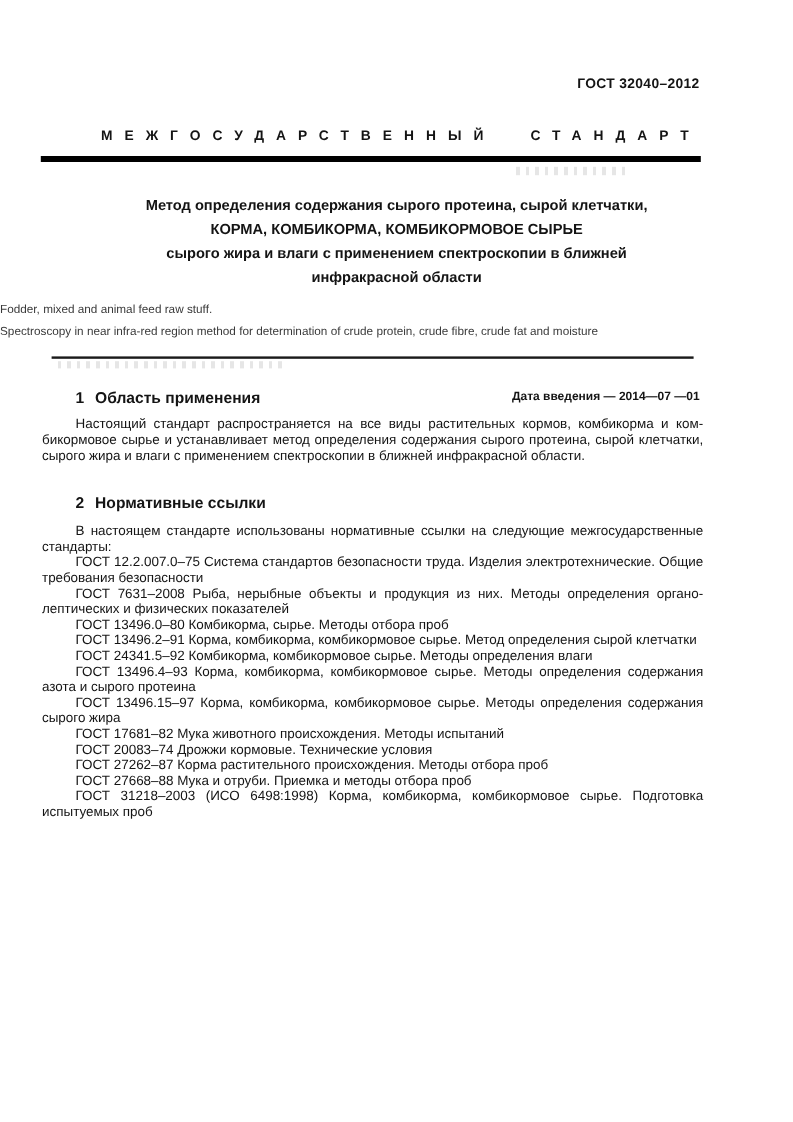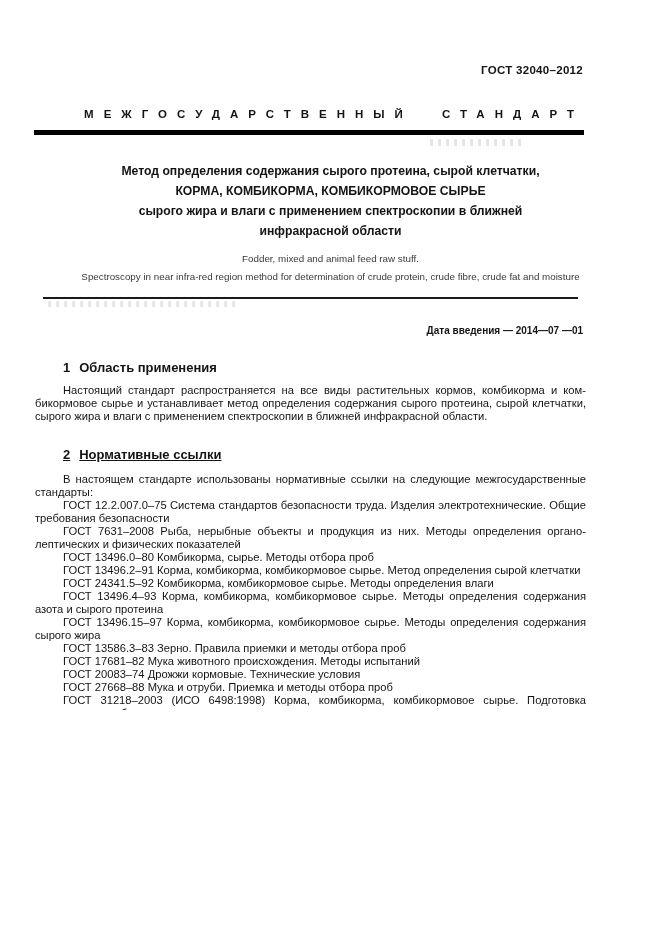"Fodder, mixed and animal feed" .title-en { text-align: center -> none }
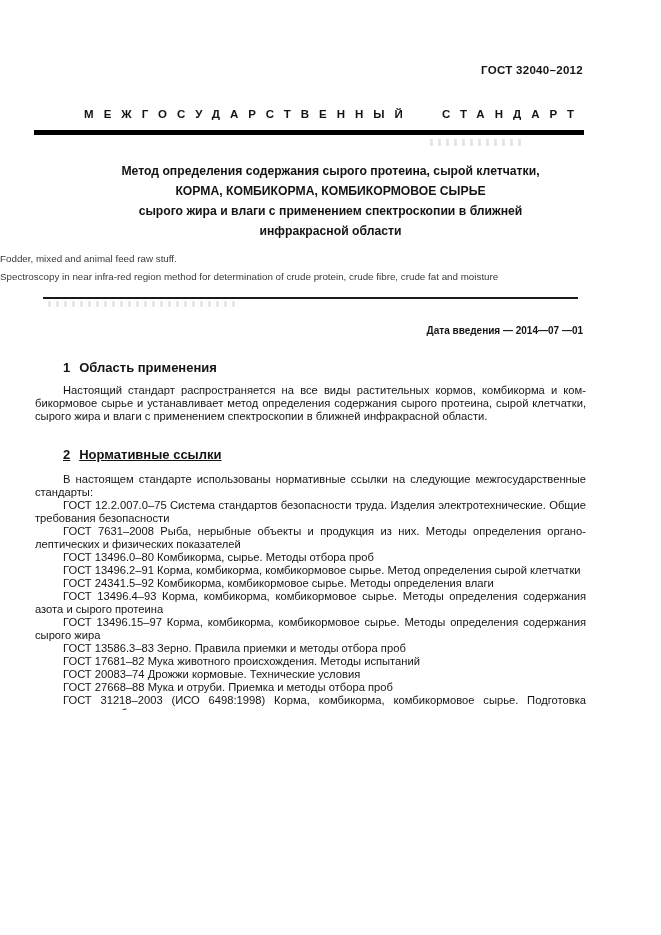"1 Область применения" .body { top: 360px -> 324px }
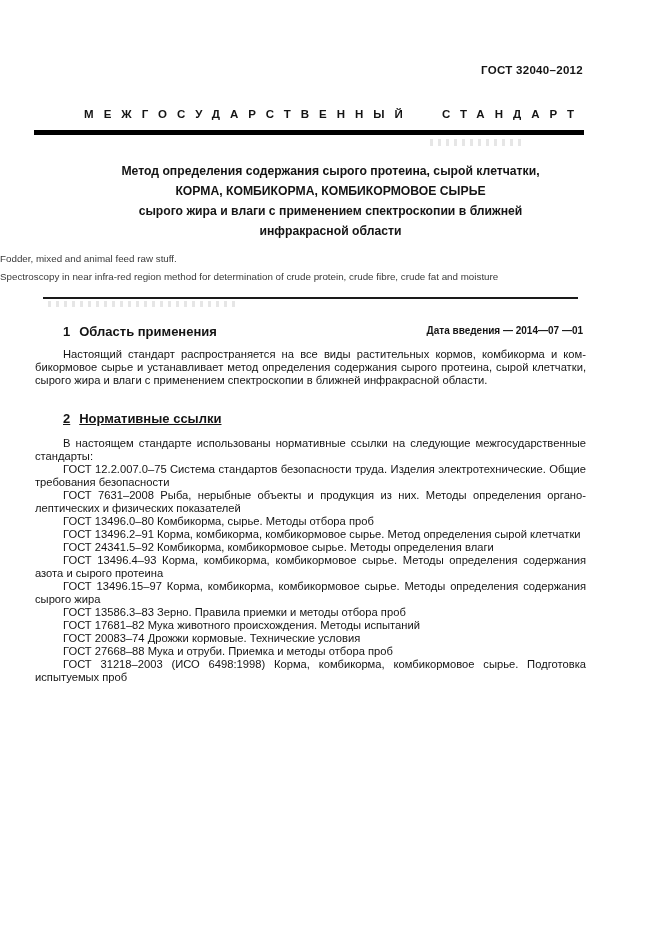"2 Нормативные ссылки" .section-2 .section-heading { text-decoration: underline -> none }
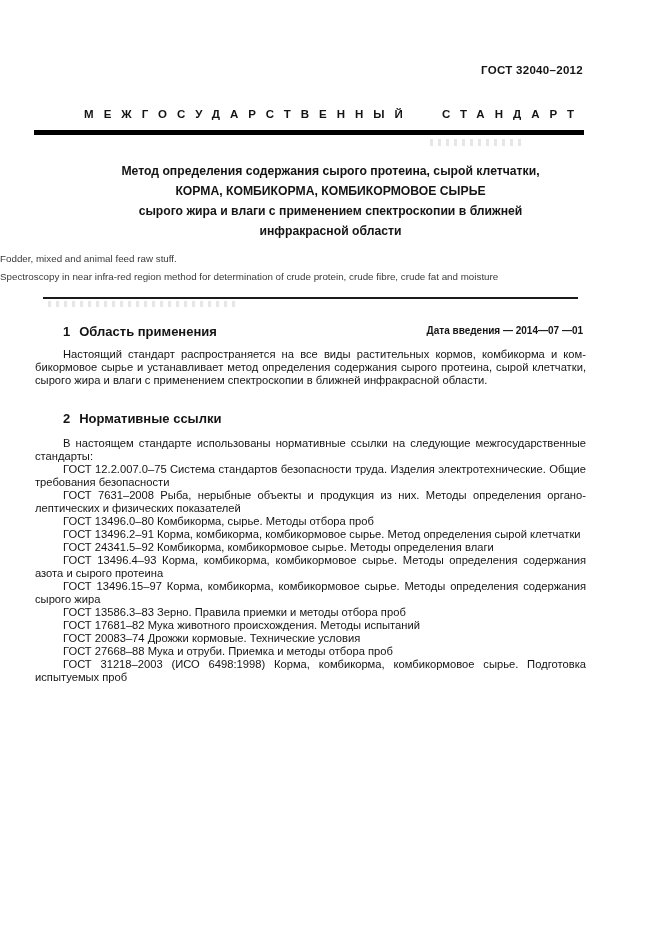"ГОСТ 13586.3–83 Зерно. Правила приемки" p { html: <p>ГОСТ 13586.3–83 Зерно. Правила приемки и методы отбора проб</p> -> none }
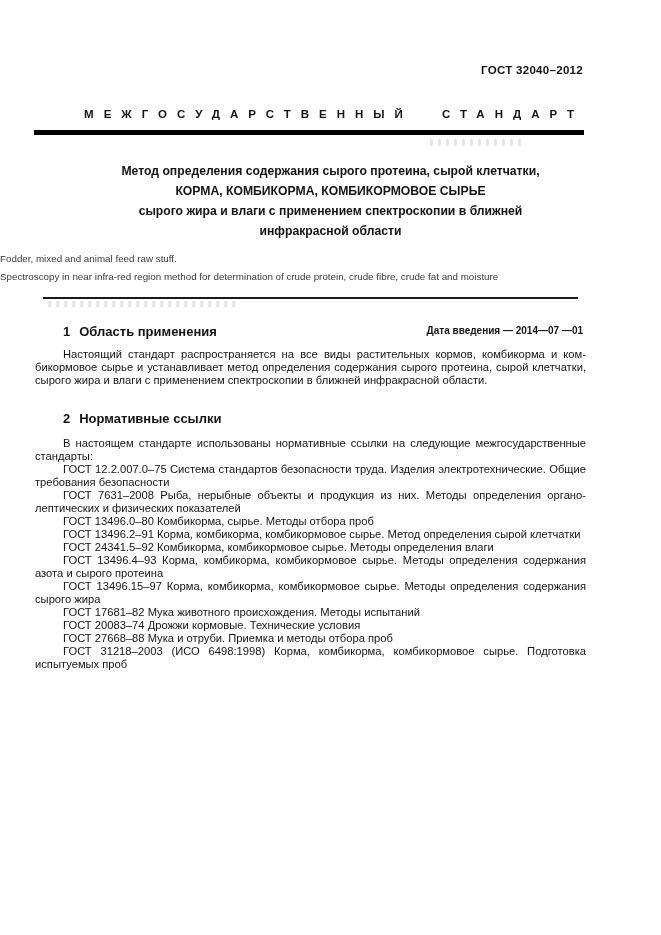"ГОСТ 27262–87 Корма растительного" p { html: none -> <p>ГОСТ 27262–87 Корма растительного происхождения. Методы отбора проб</p> }
